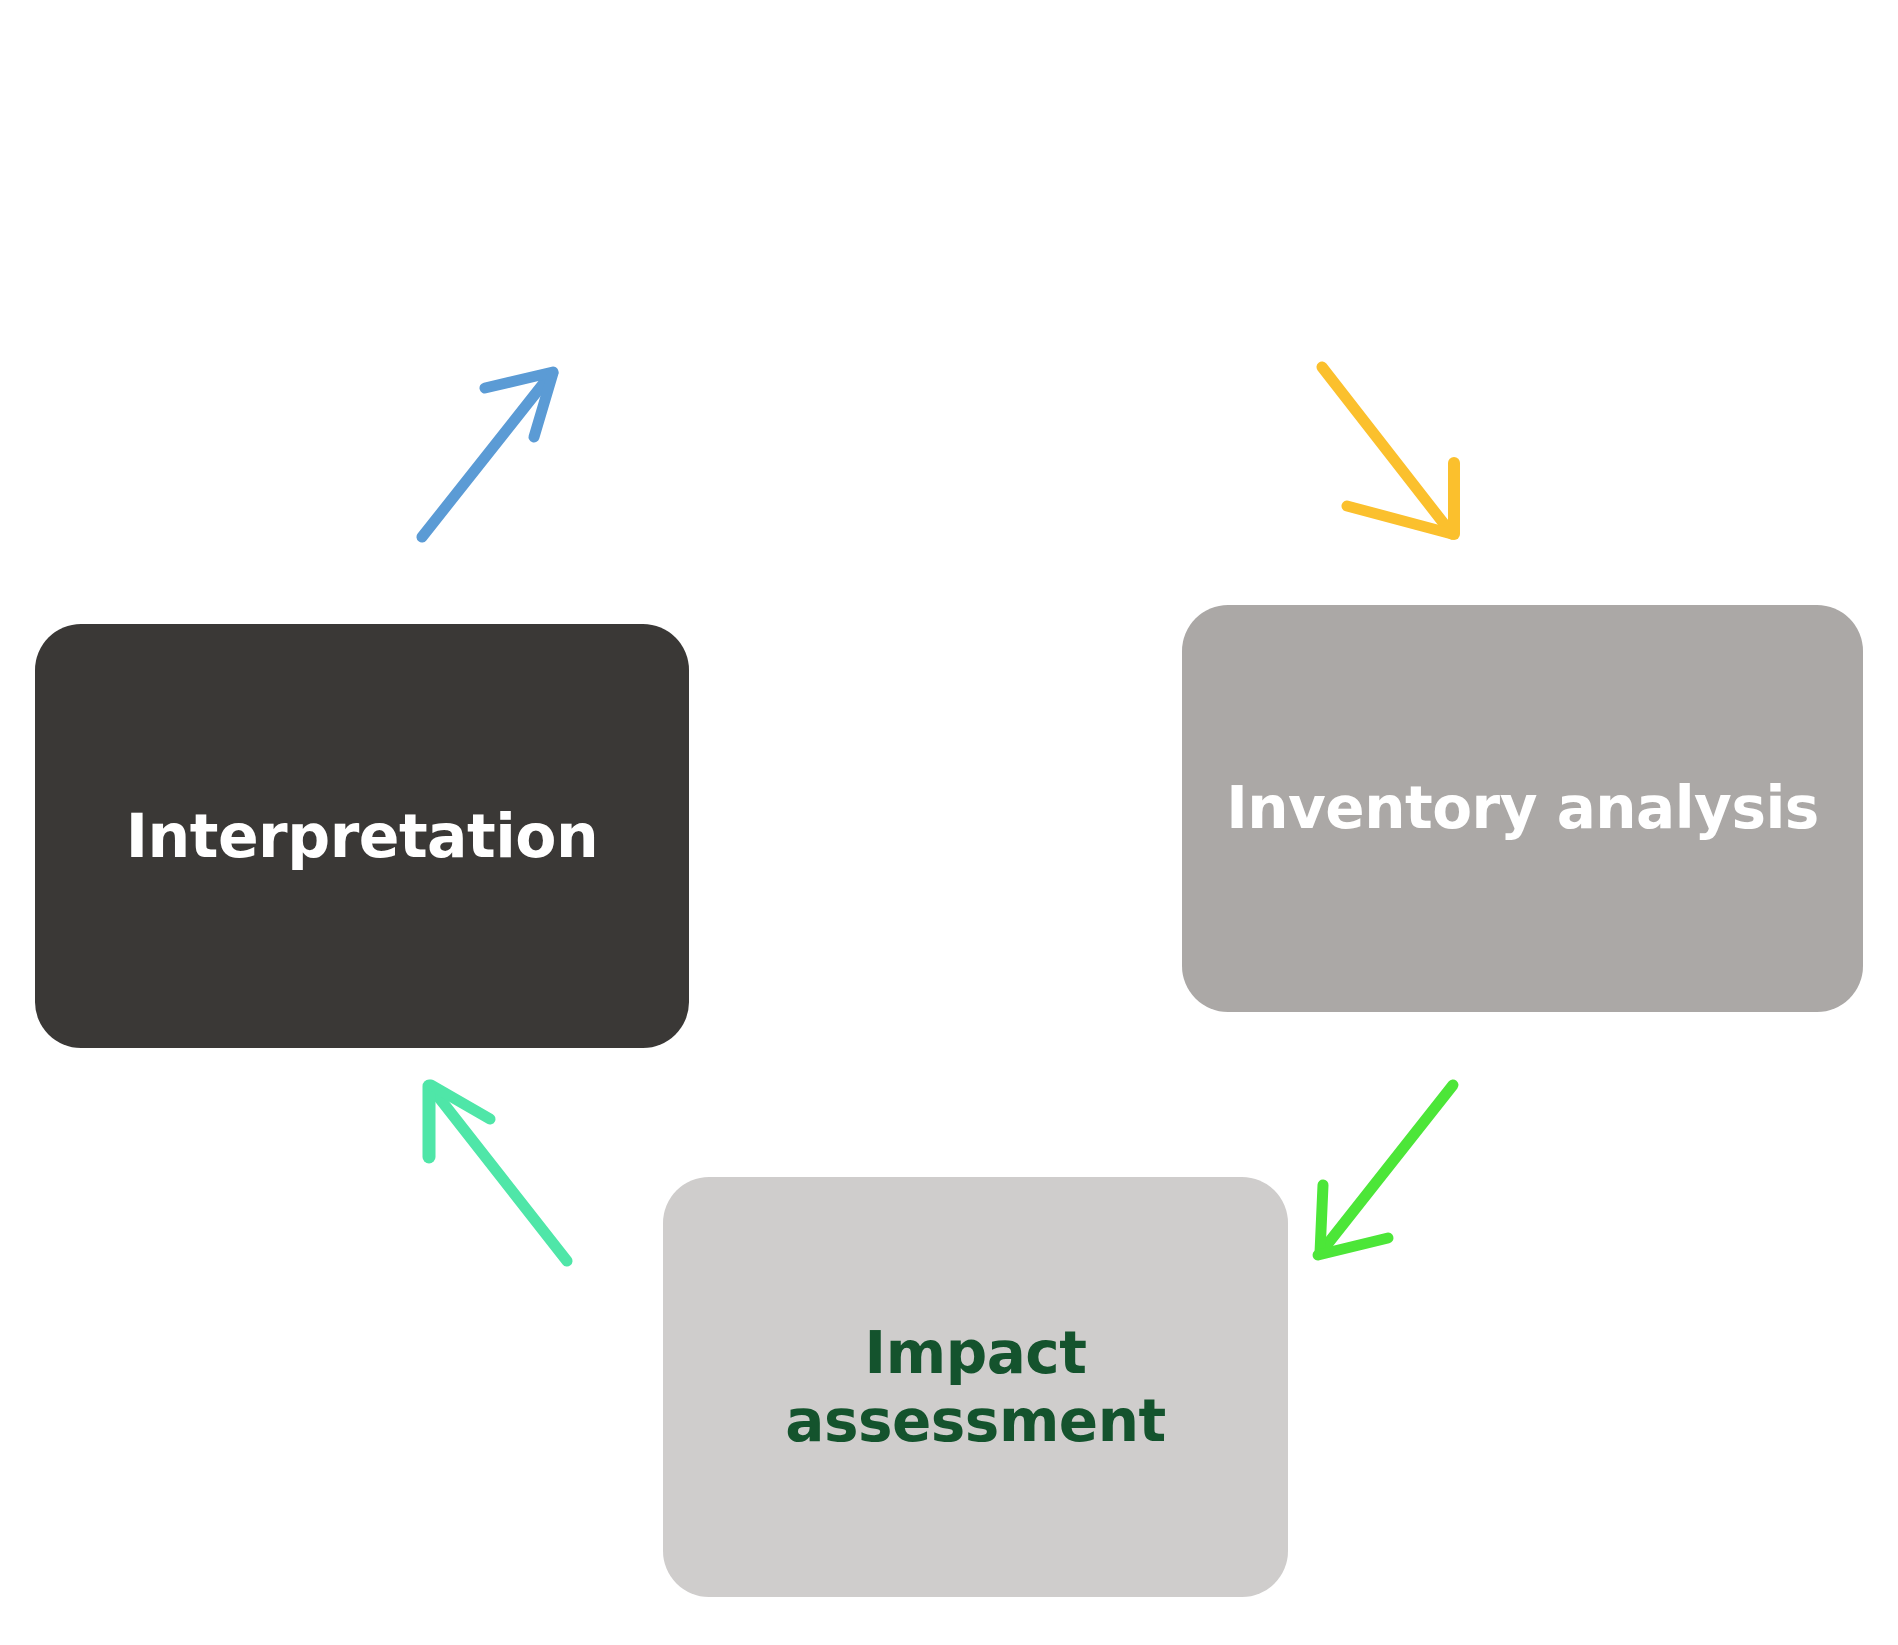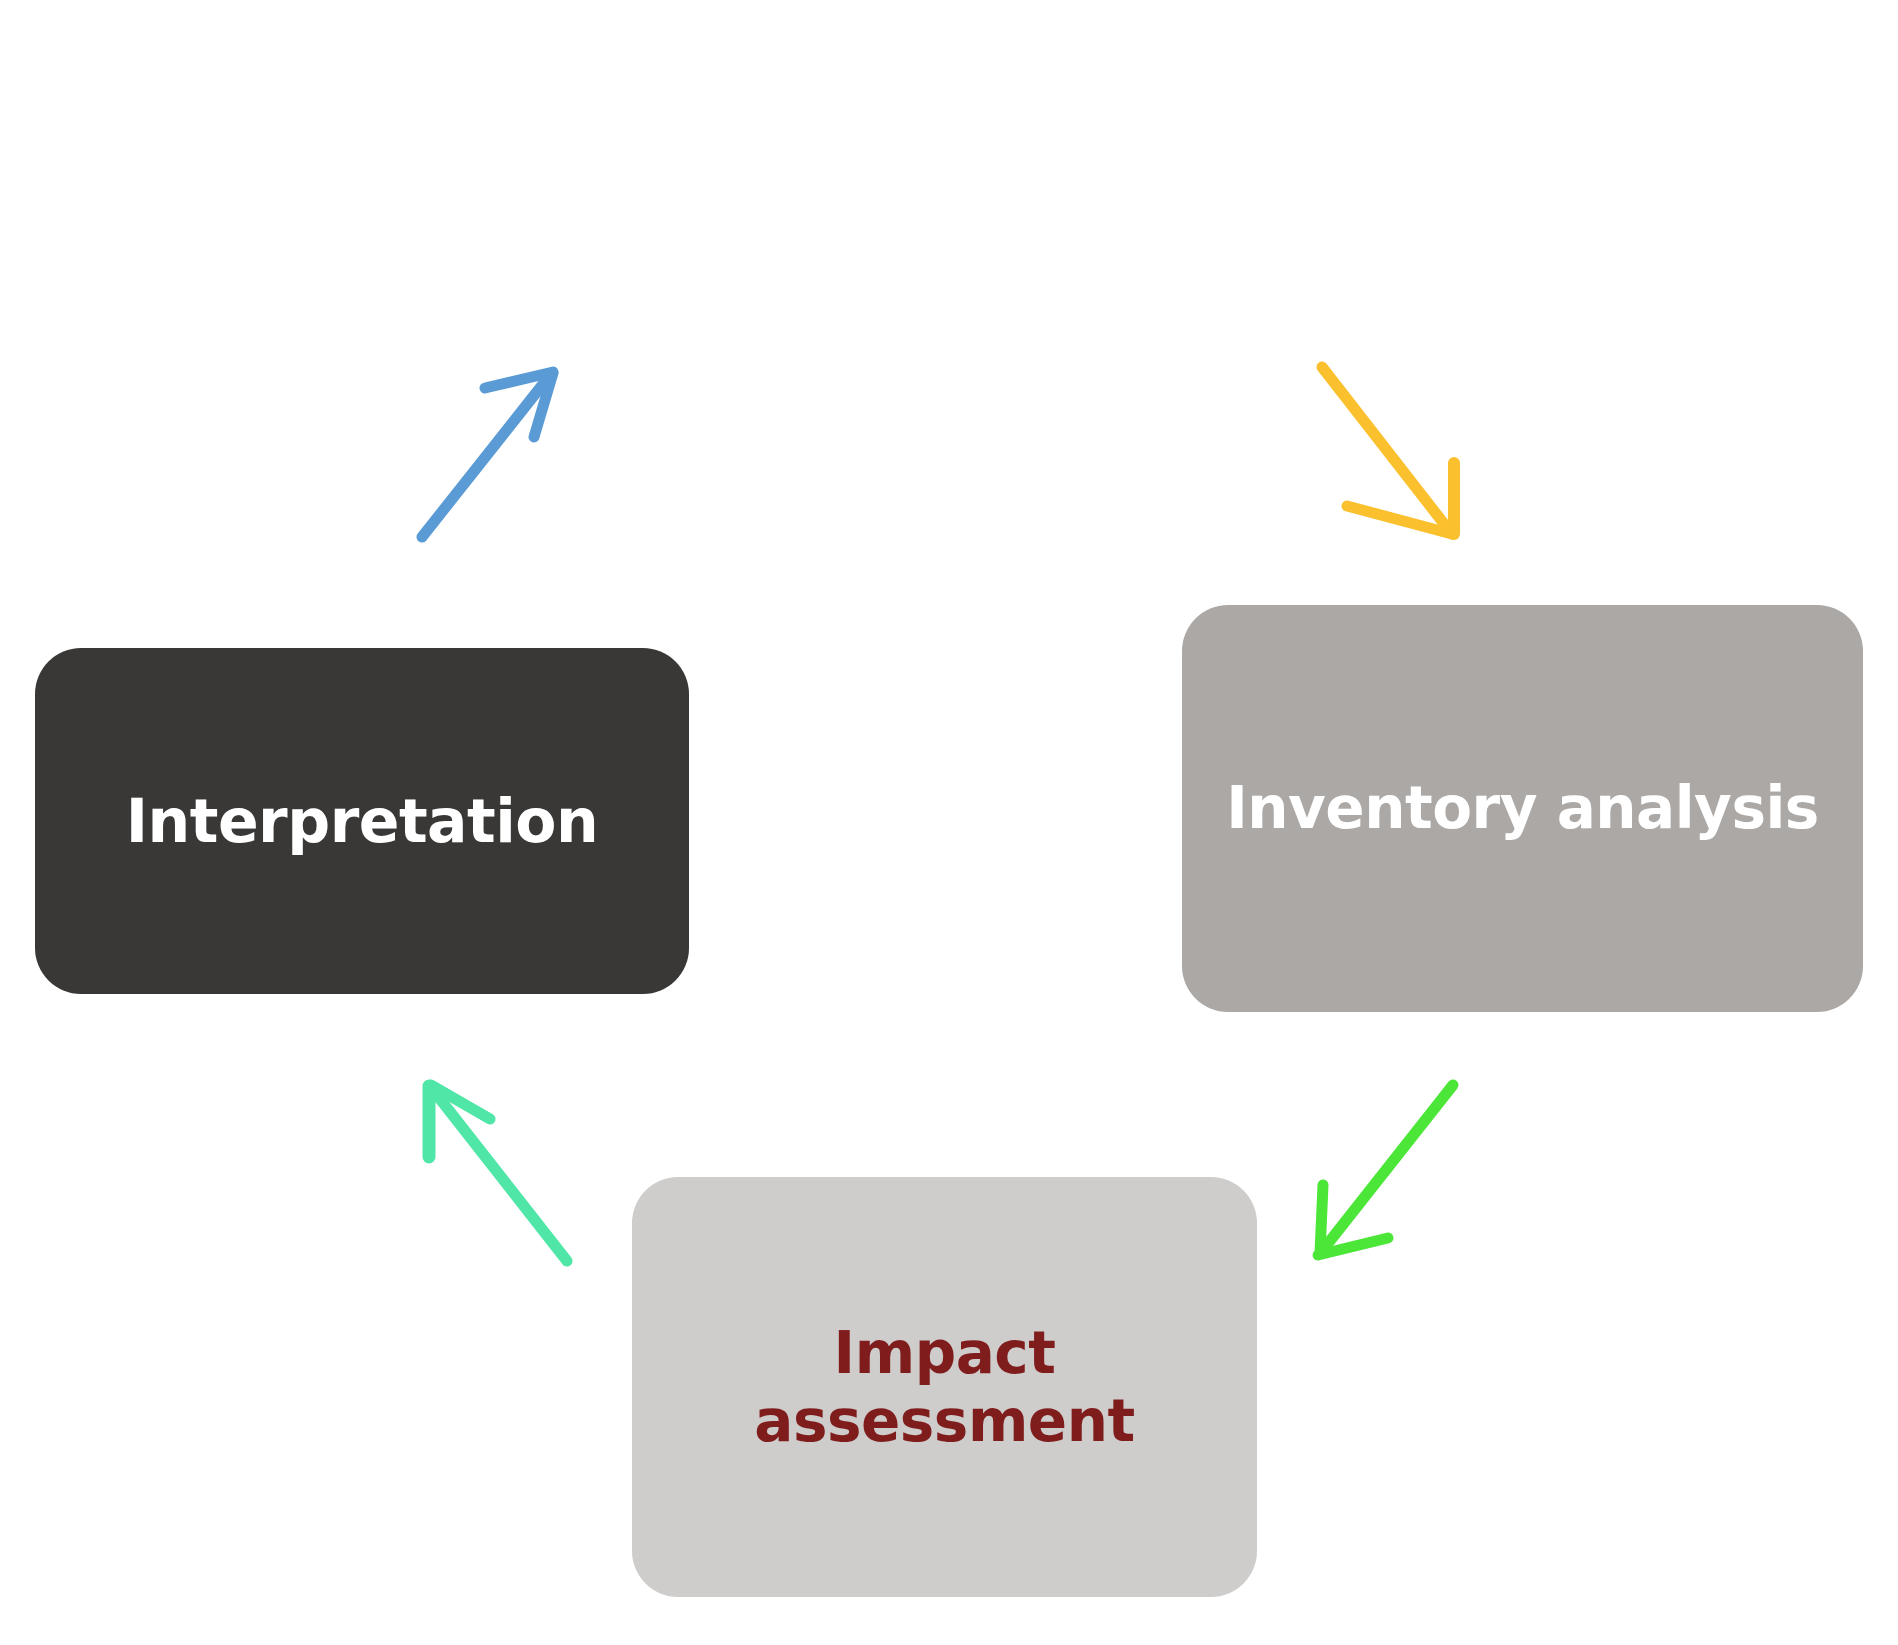"Interpretation" #node-interpretation { height: 346px -> 424px; top: 648px -> 624px }
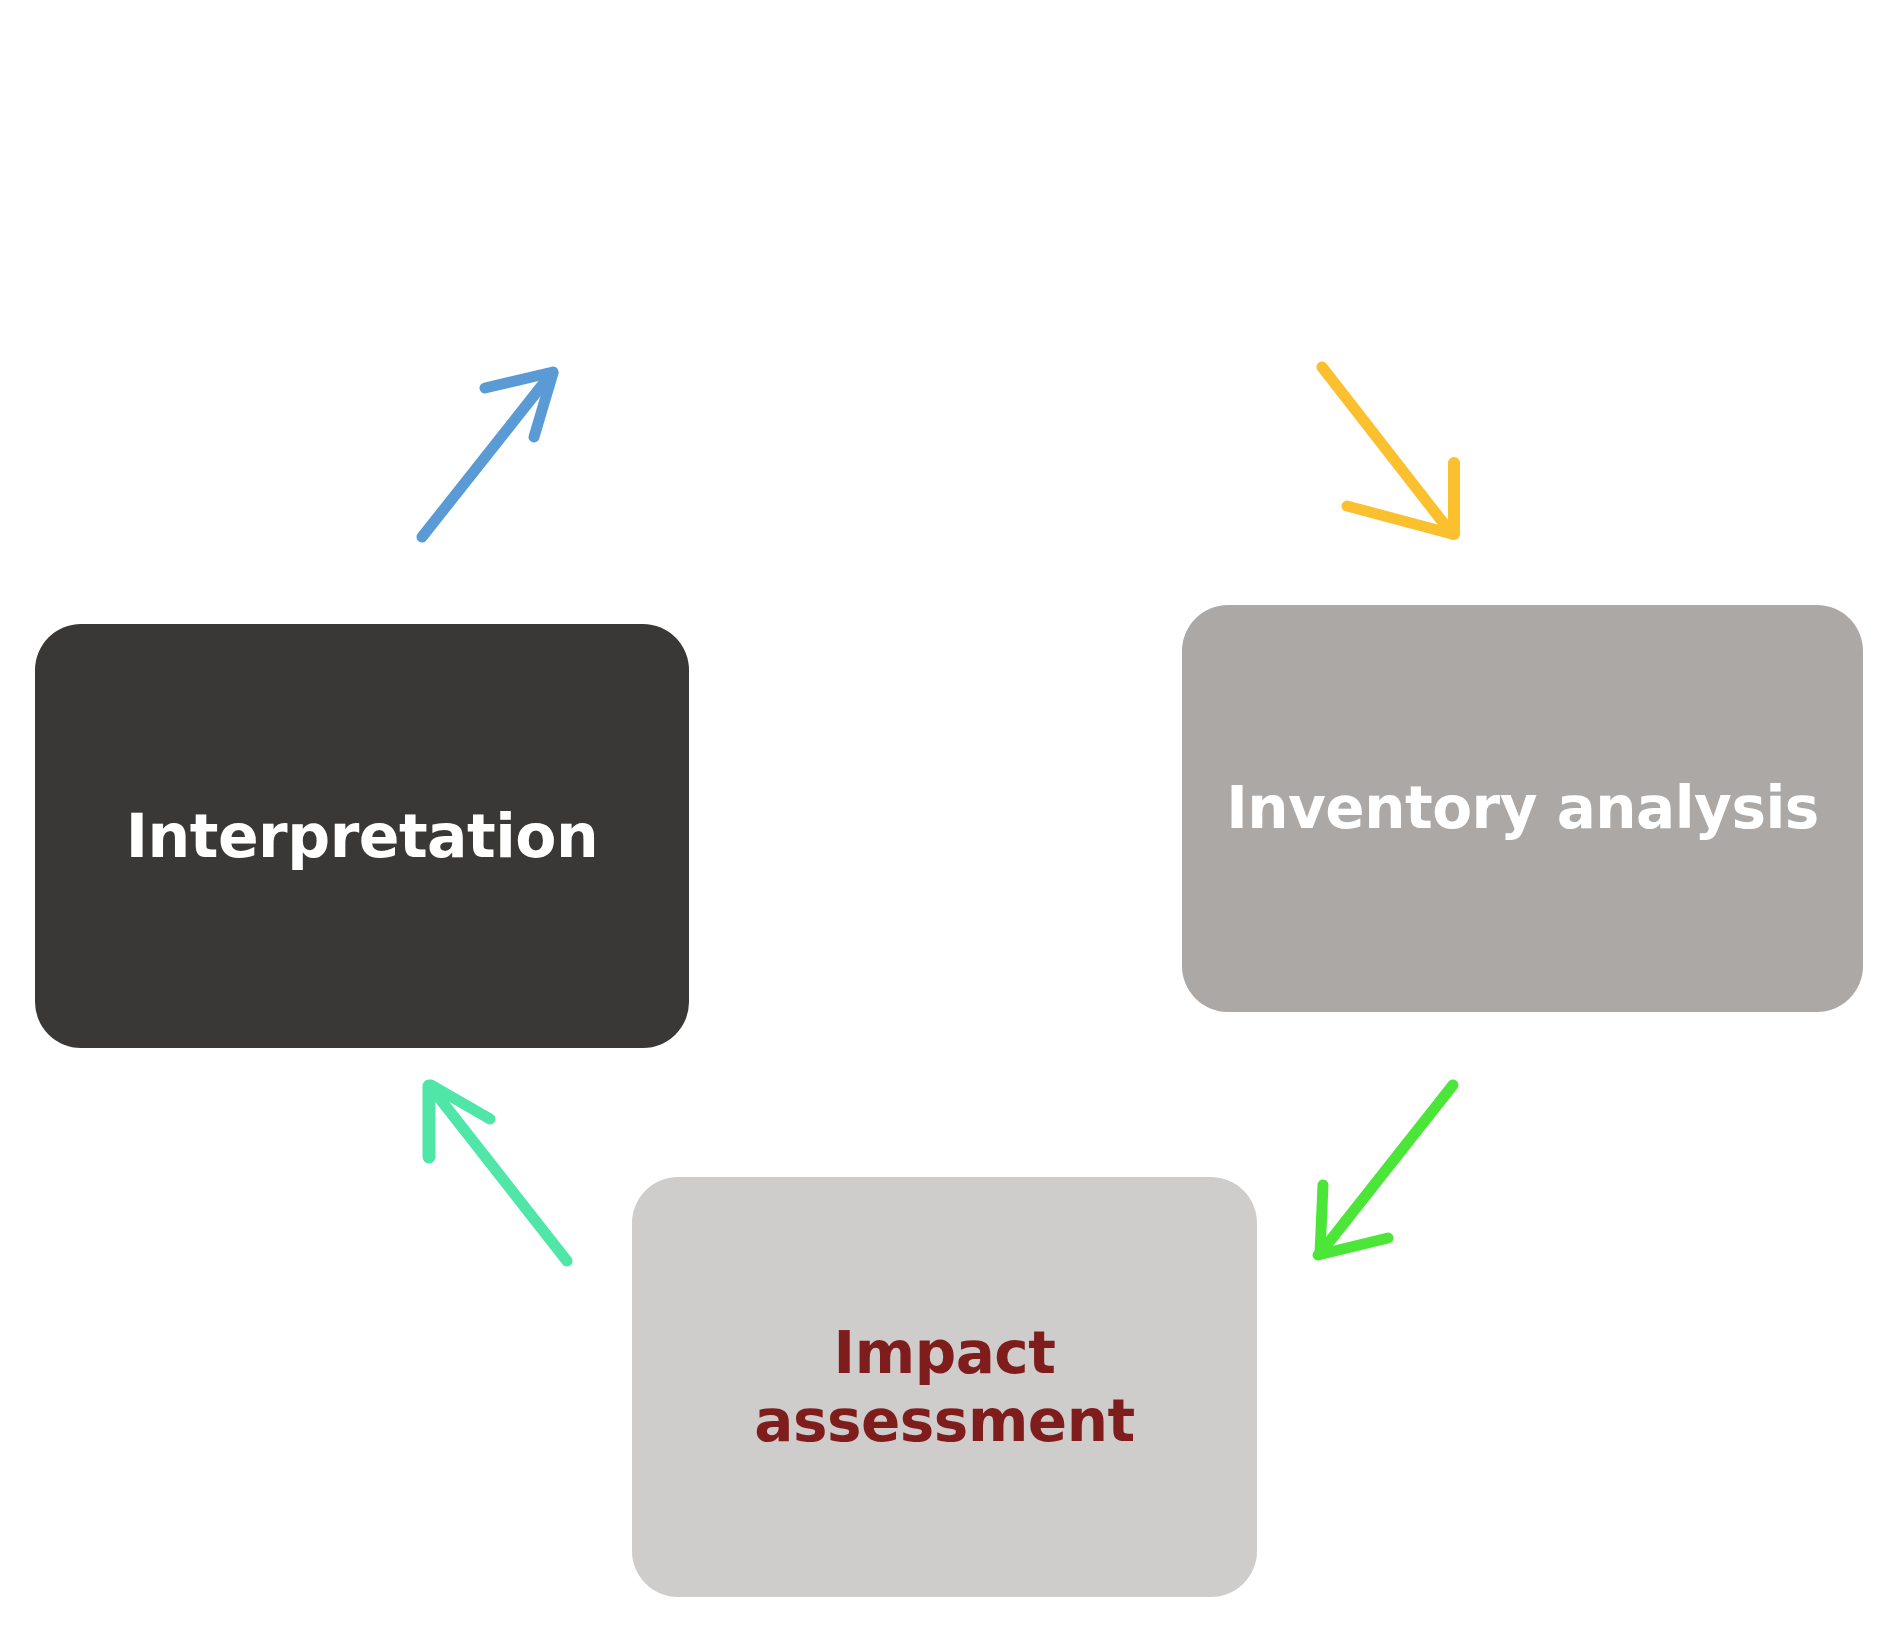"Impact assessment" div.node { color: #7f1d1d -> #14532d; margin-left: none -> 31px }
